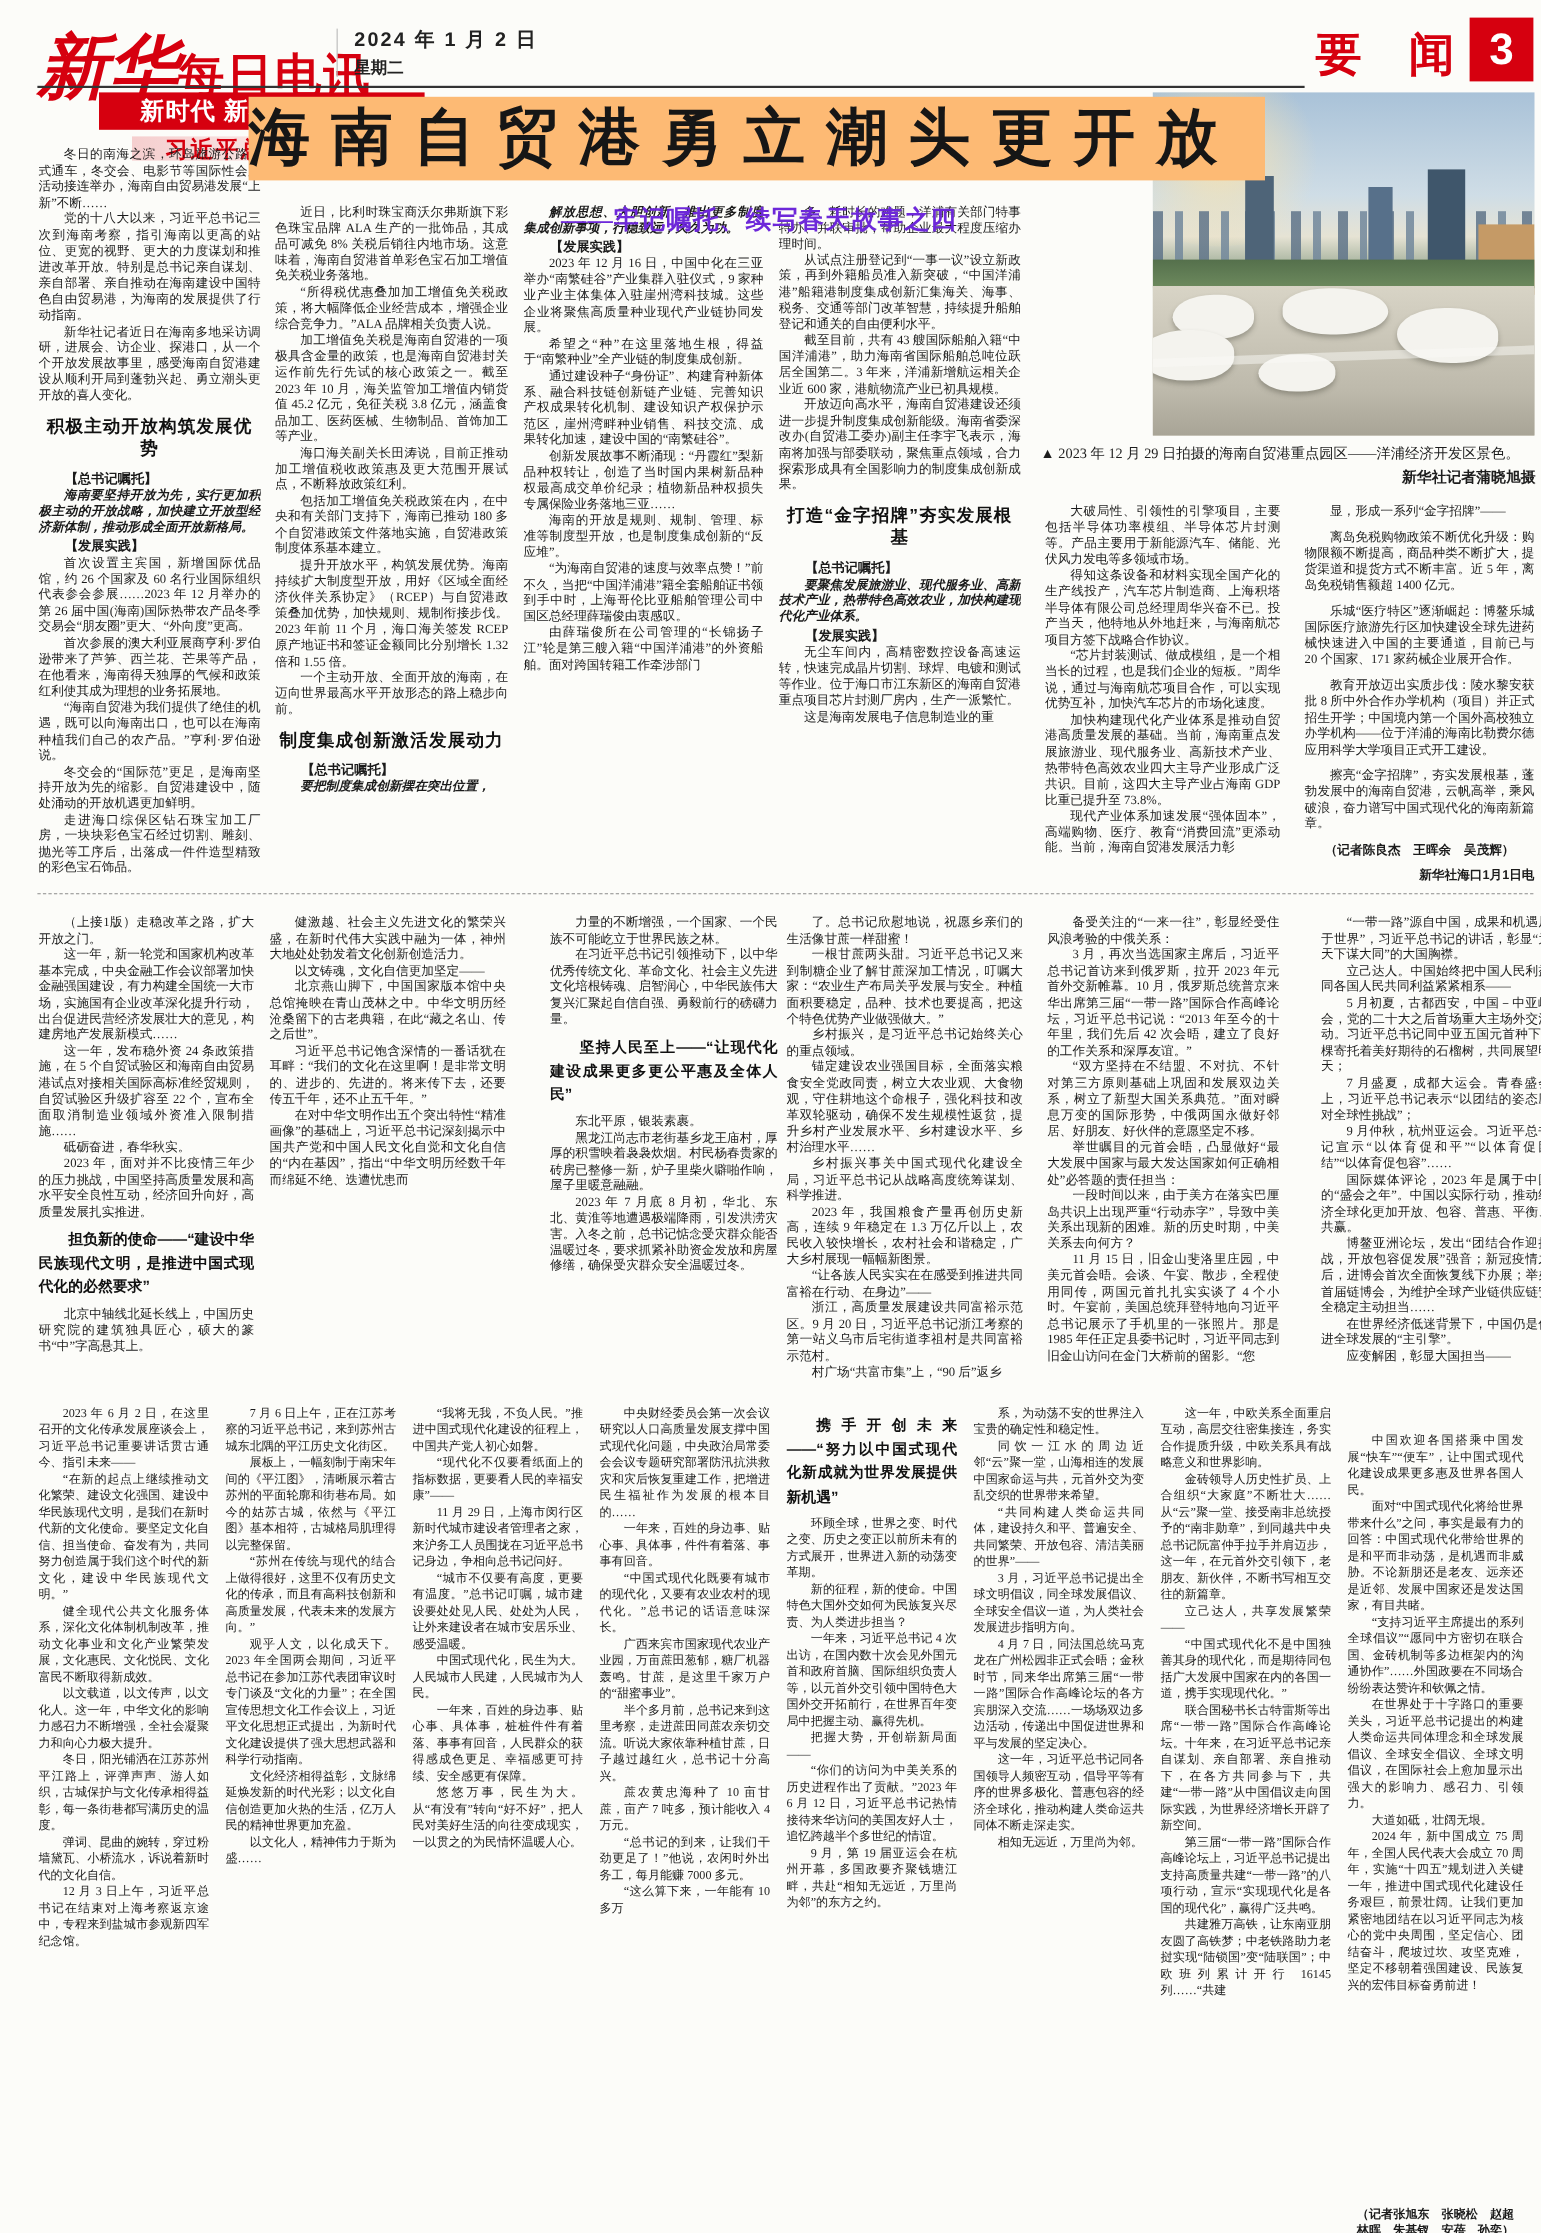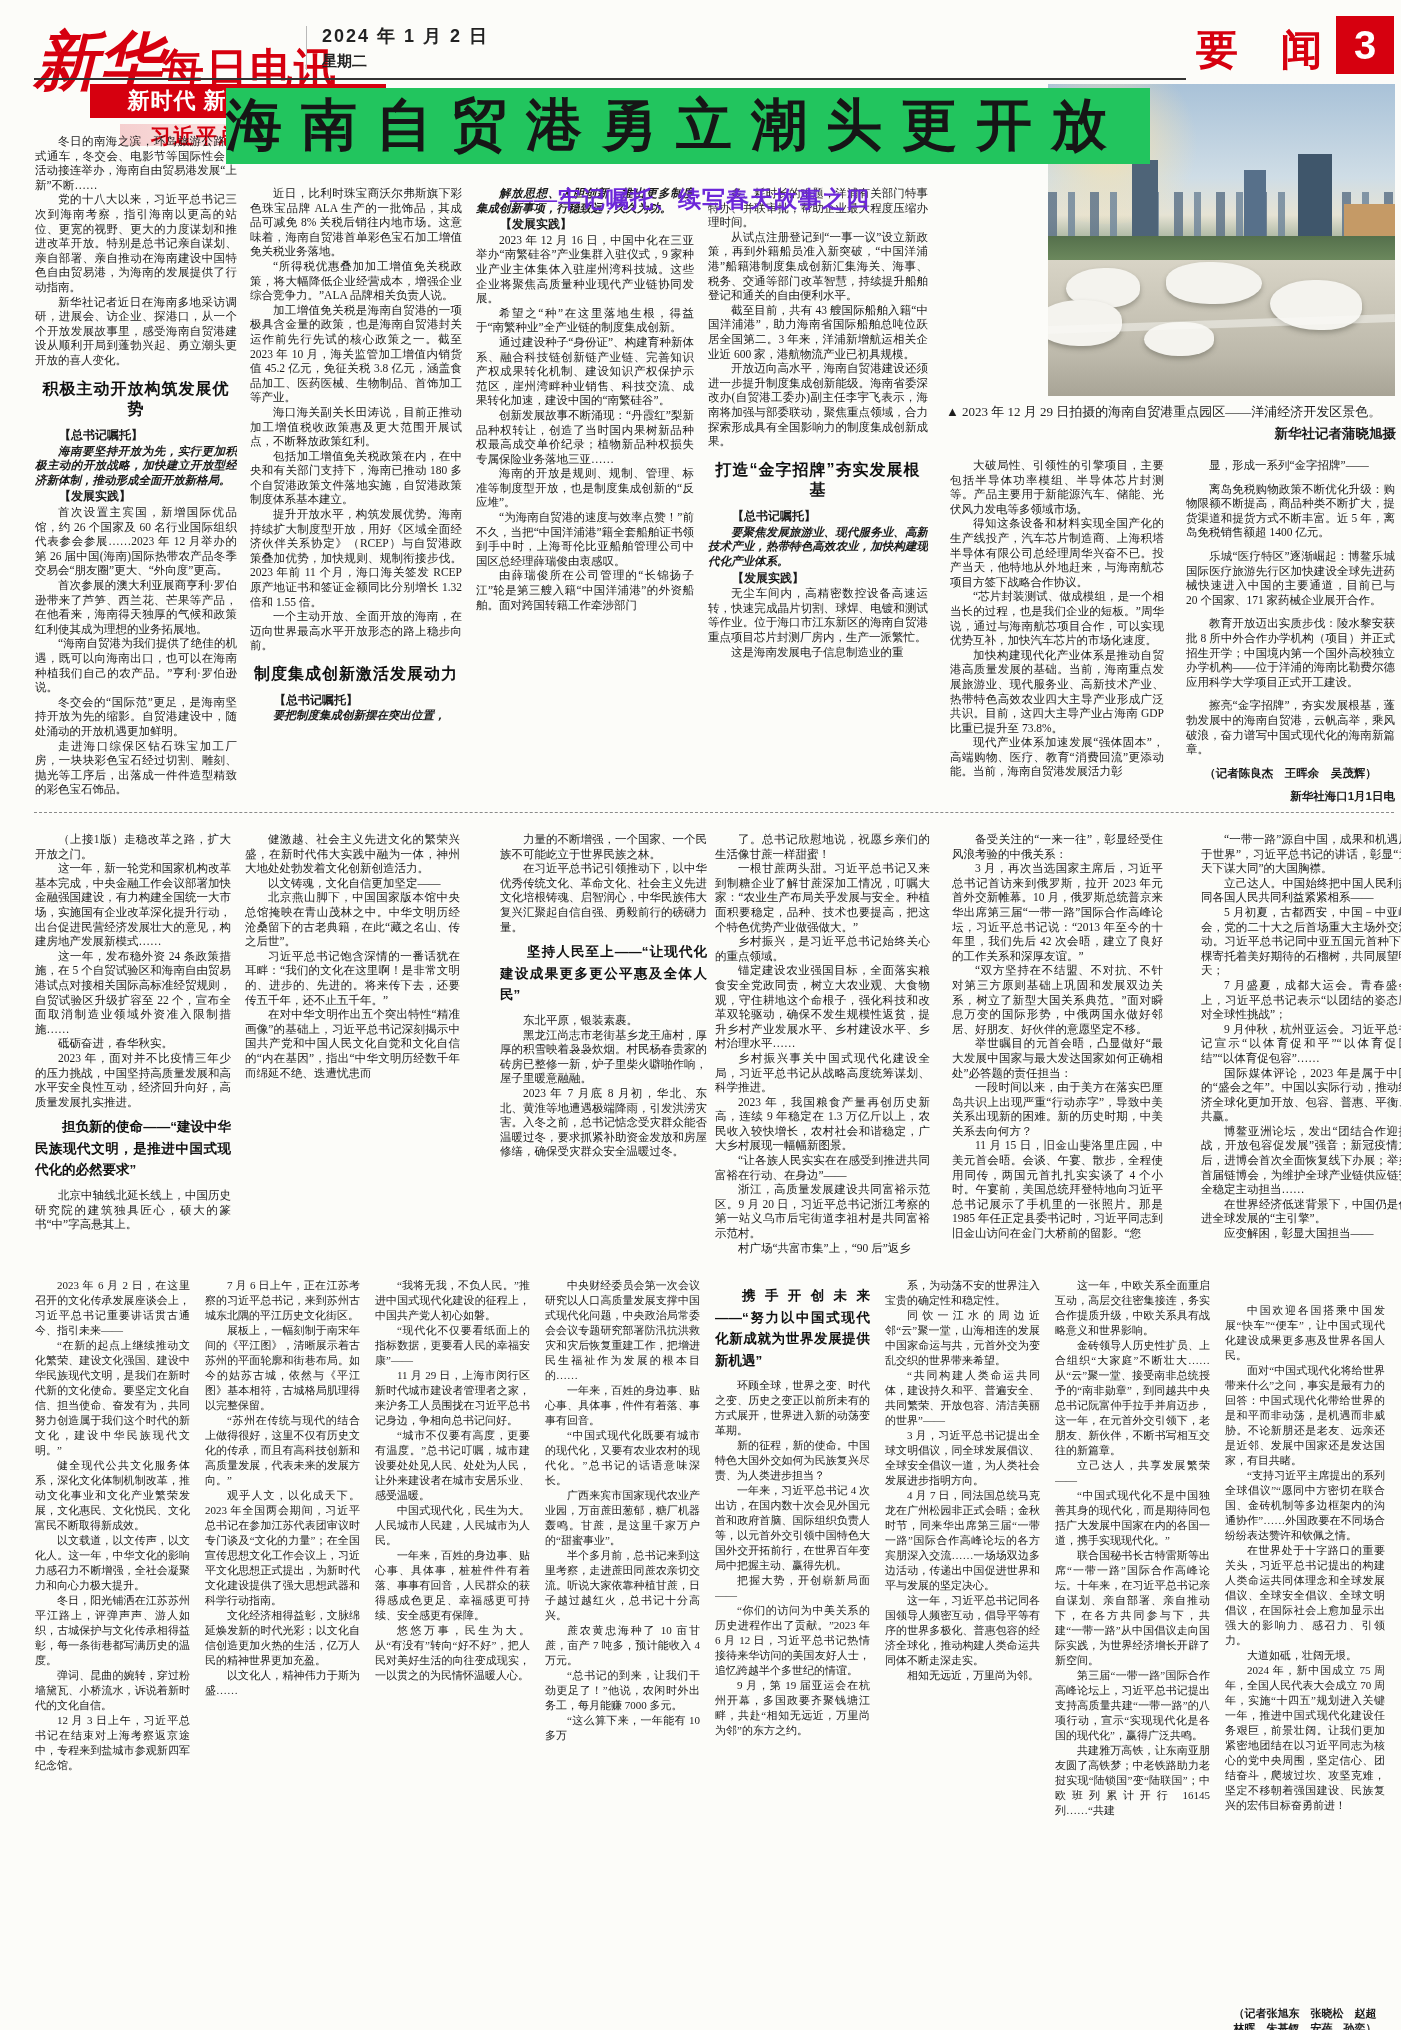"海南自贸港勇立潮头更开放" #headline { background: #22c55e -> #fdba74 }
